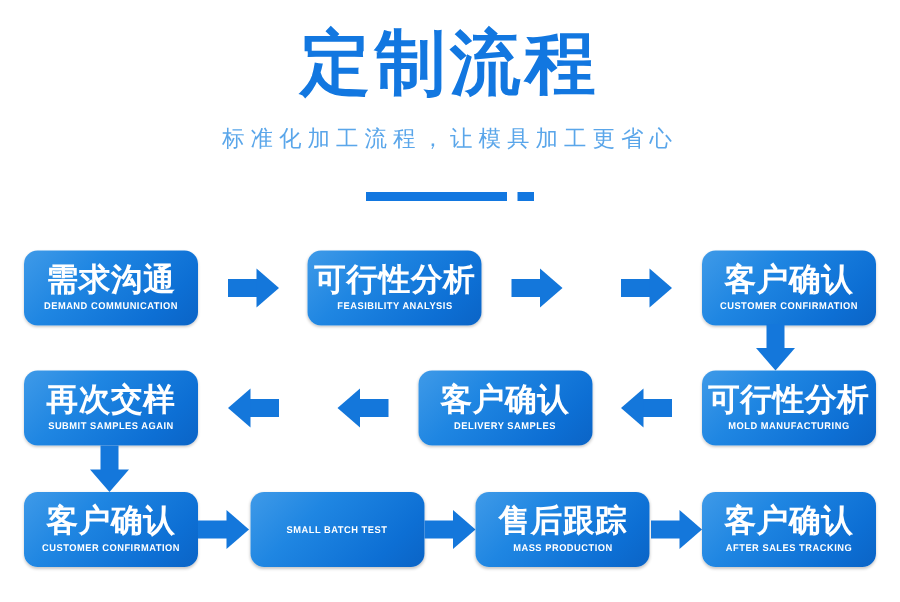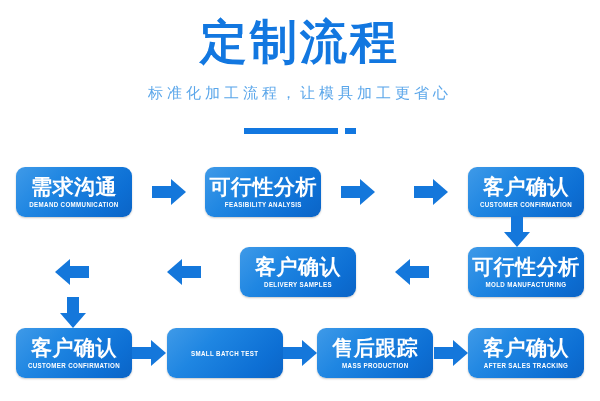"再次交样" div.box { html: none -> <div> <div>再次交样</div> <div>SUBMIT SAMPLES AGAIN</div> </div> }
